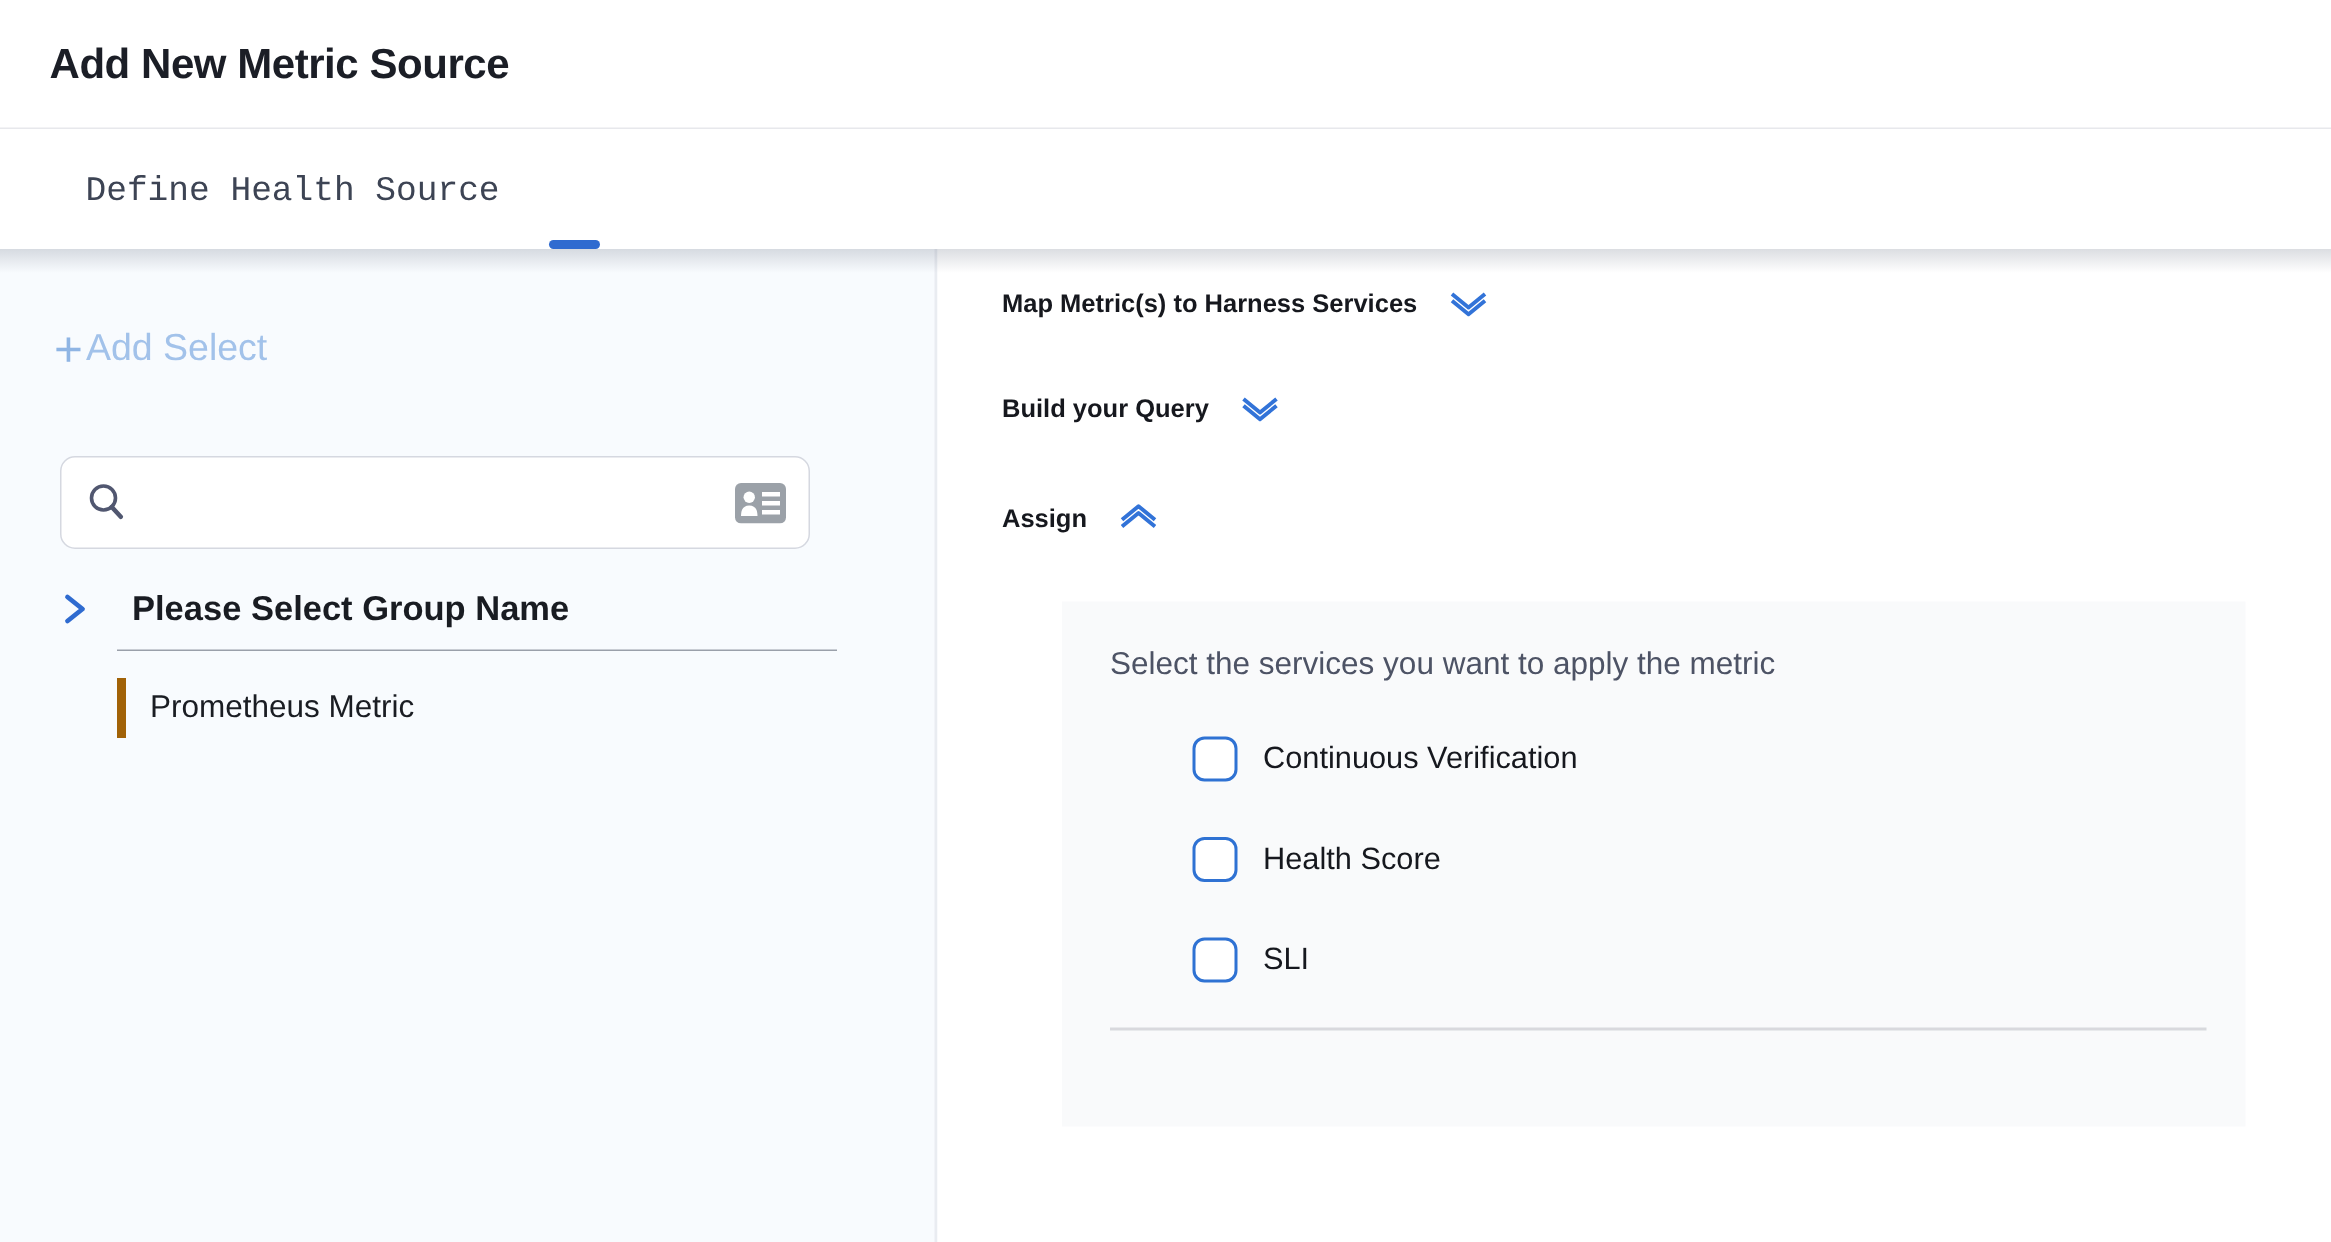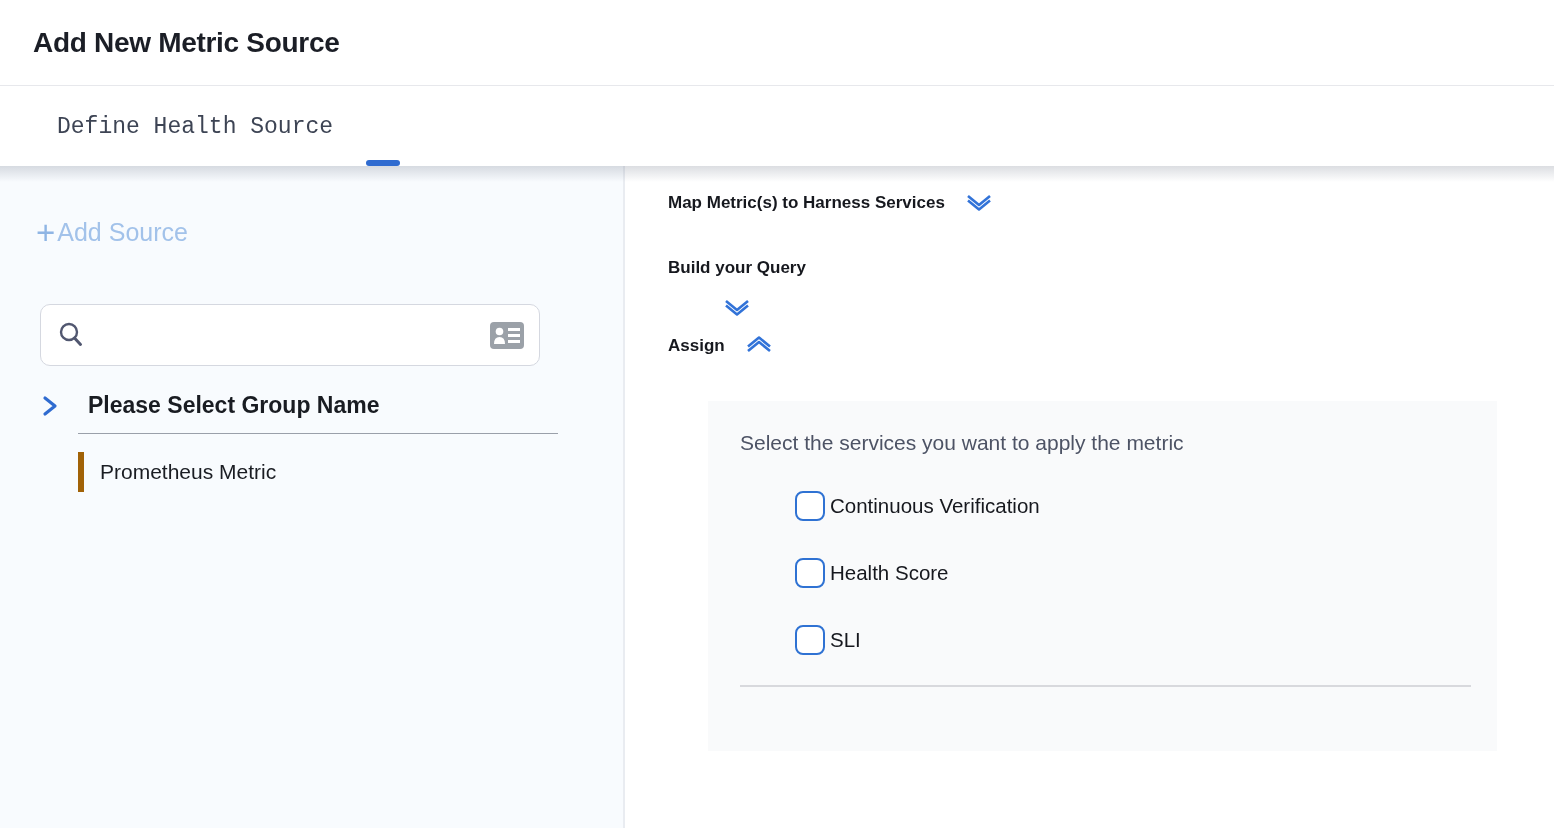"Add Source" span.lbl { text: Source -> Select }
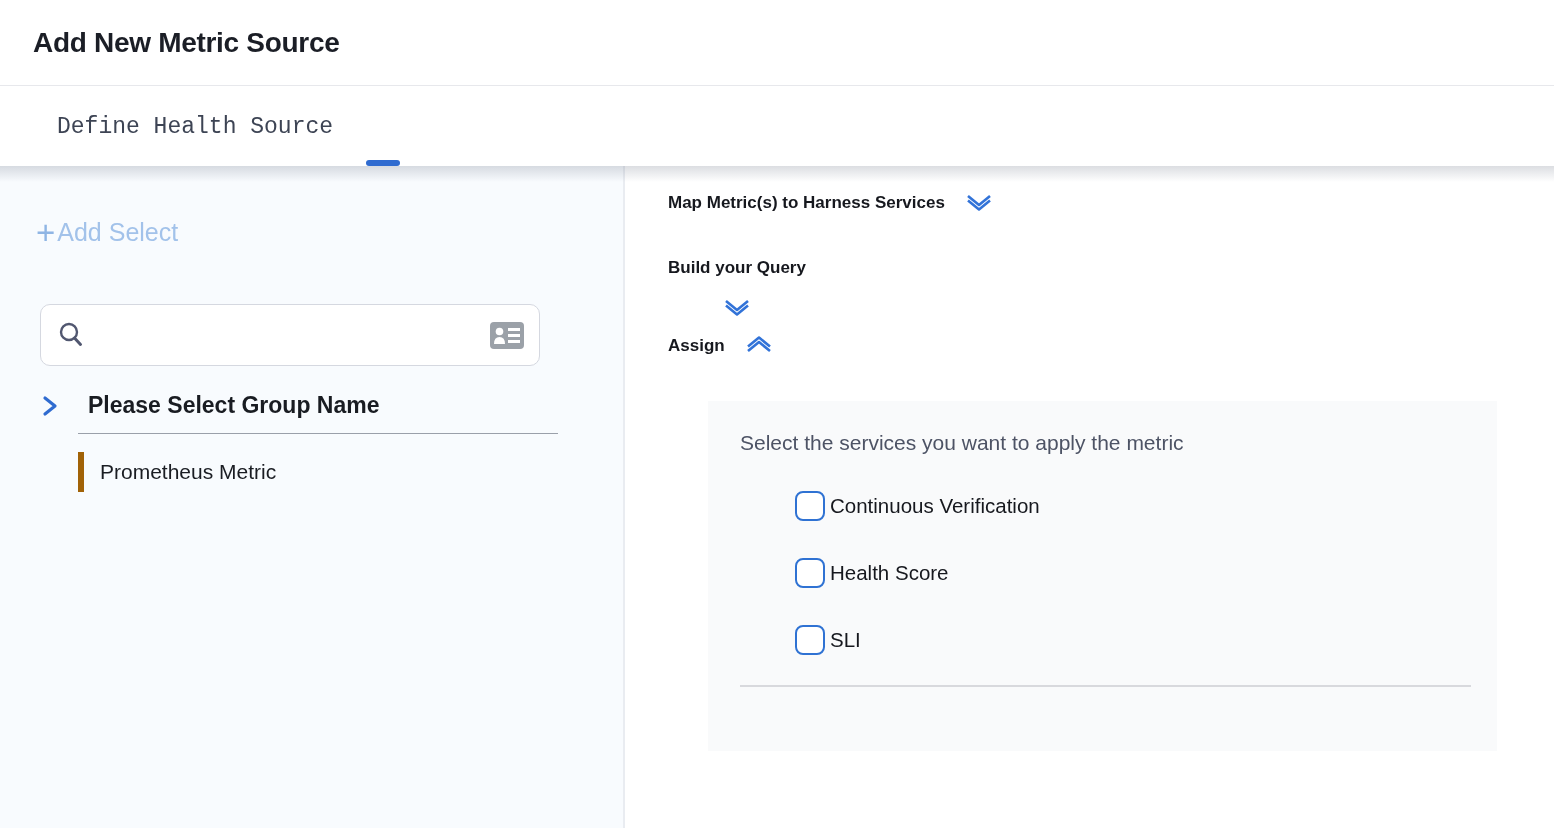"Build your Query" .section-1 { flex-direction: column -> none }
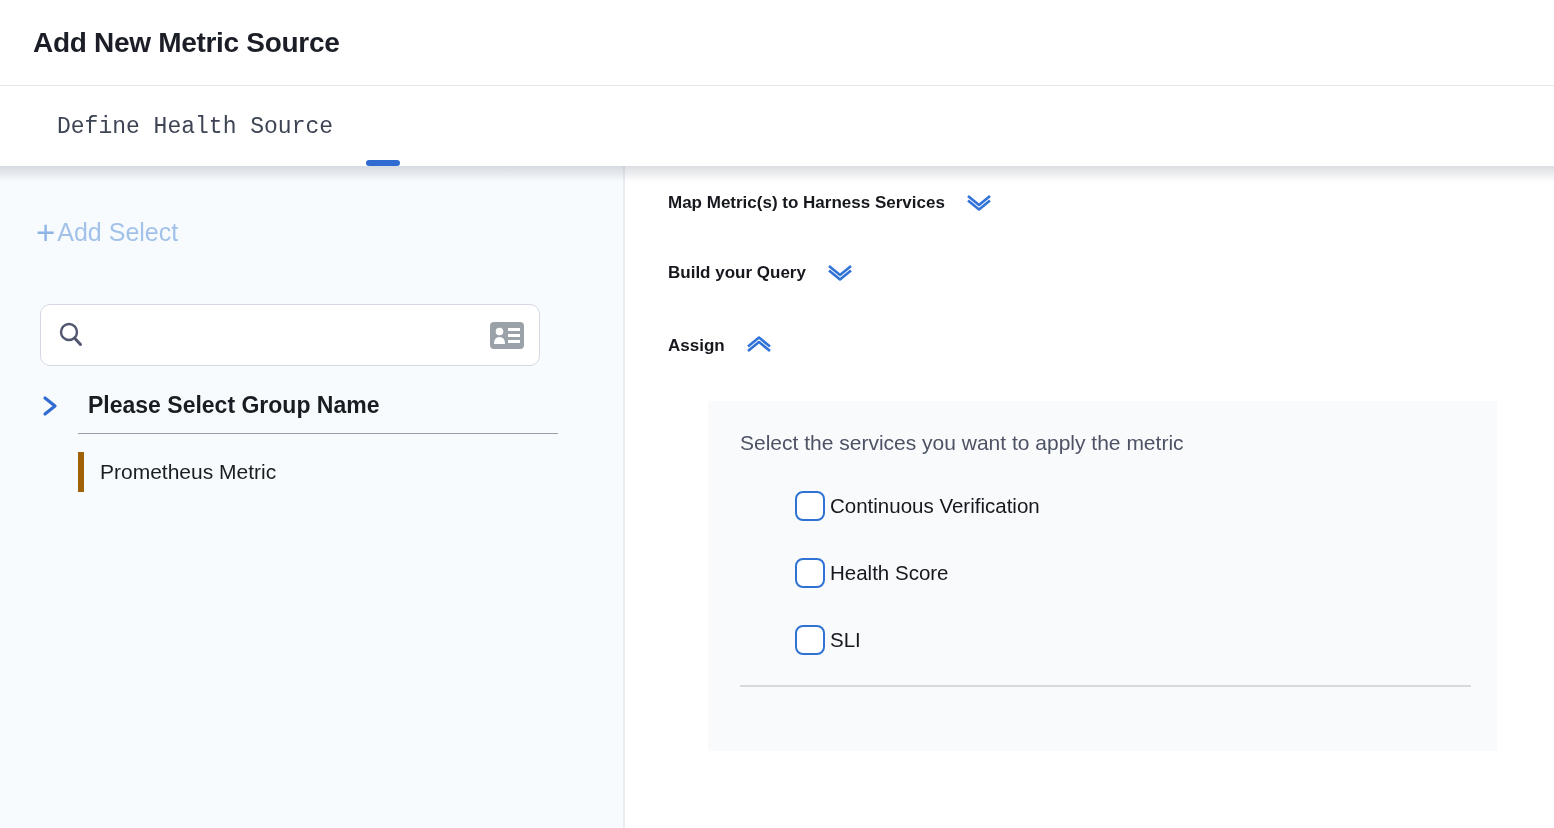"Continuous Verification" .option { gap: 5px -> 17px }
